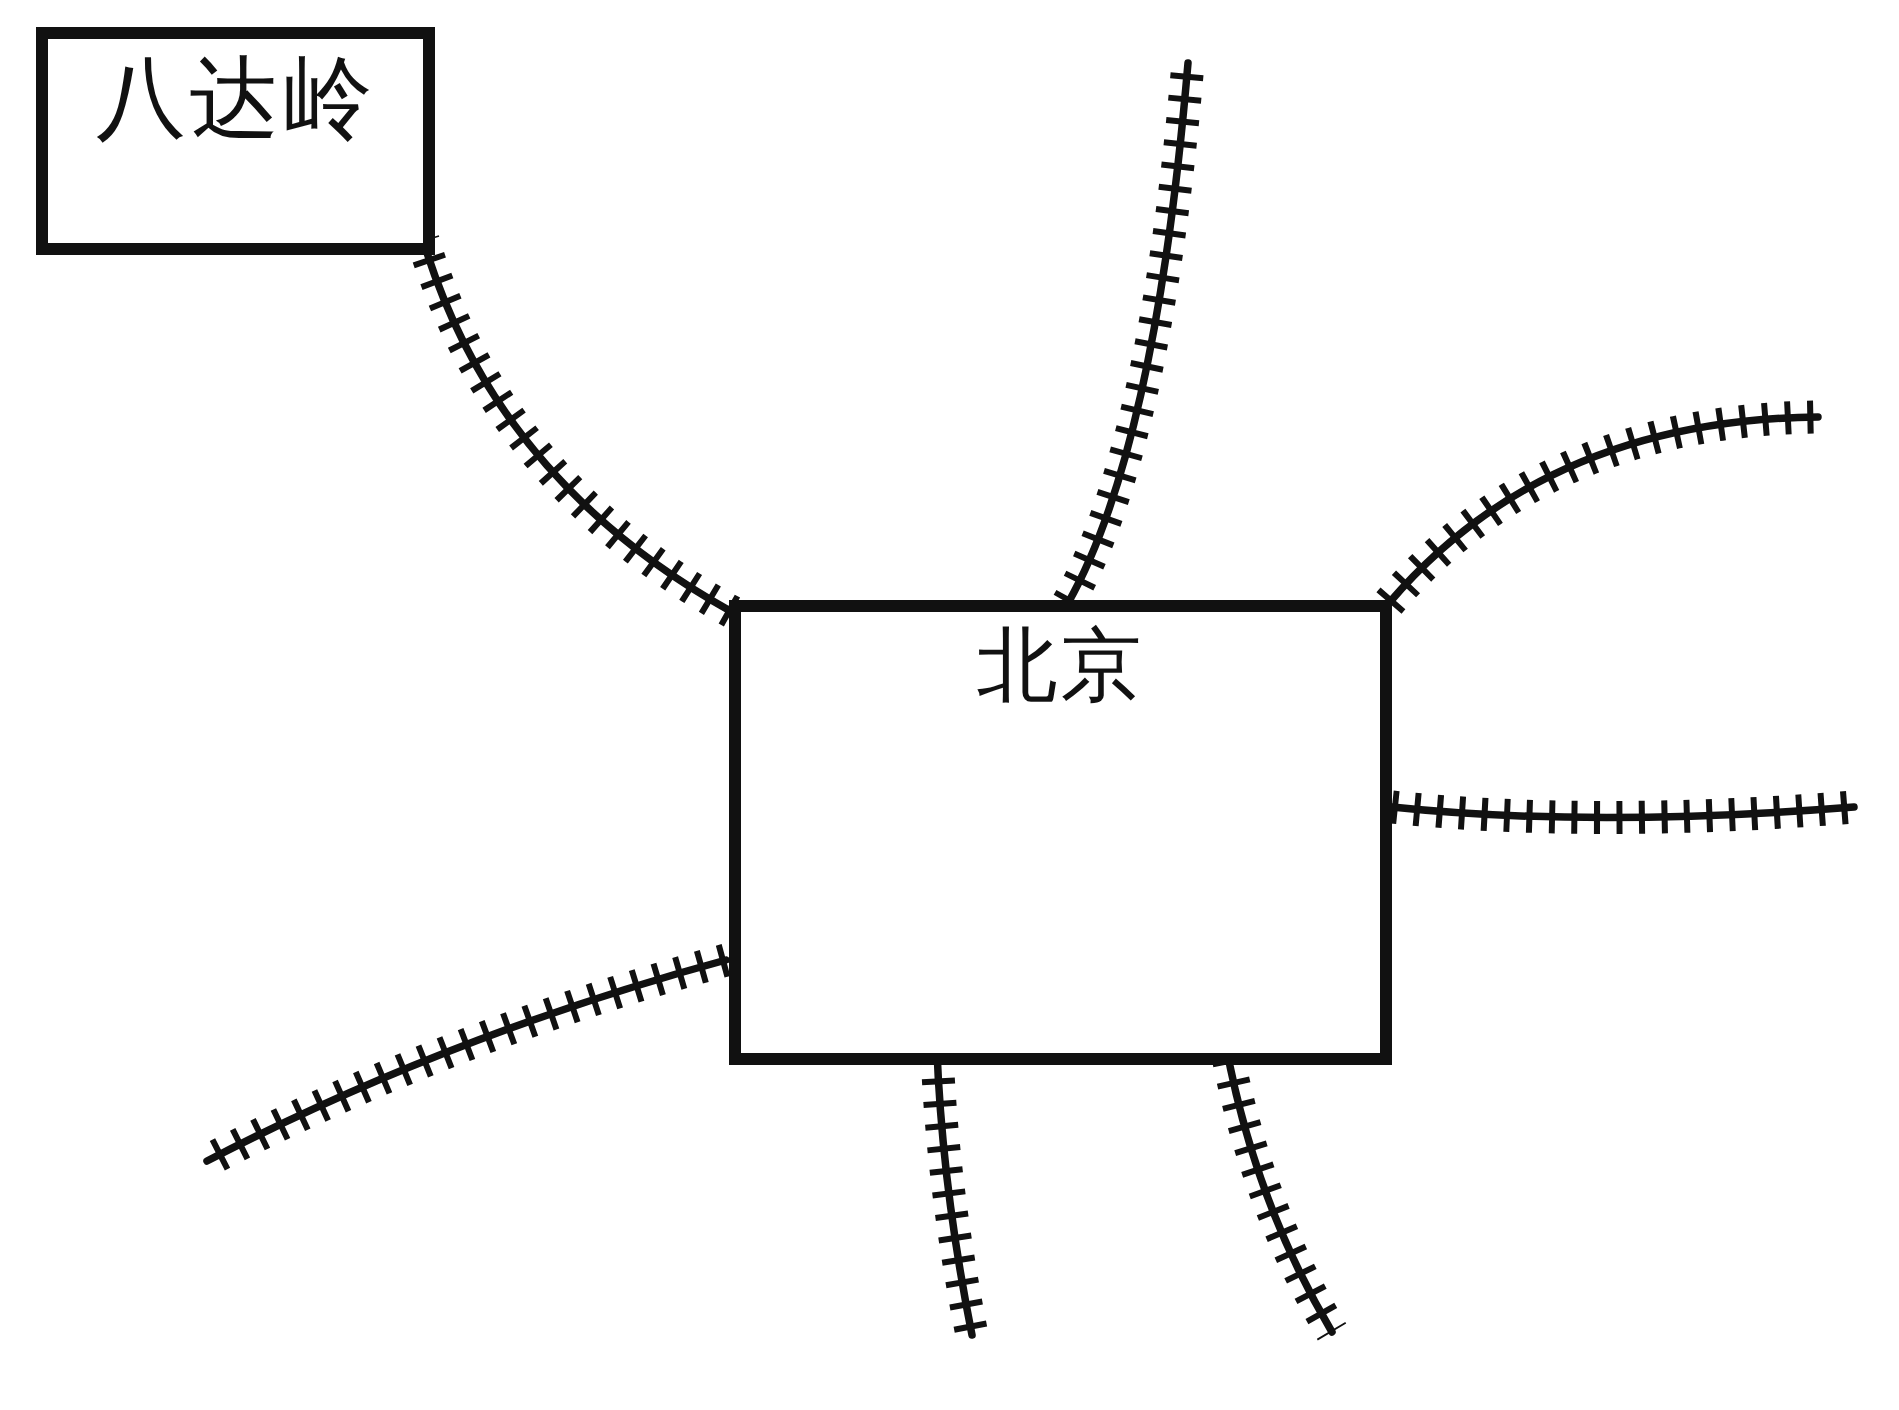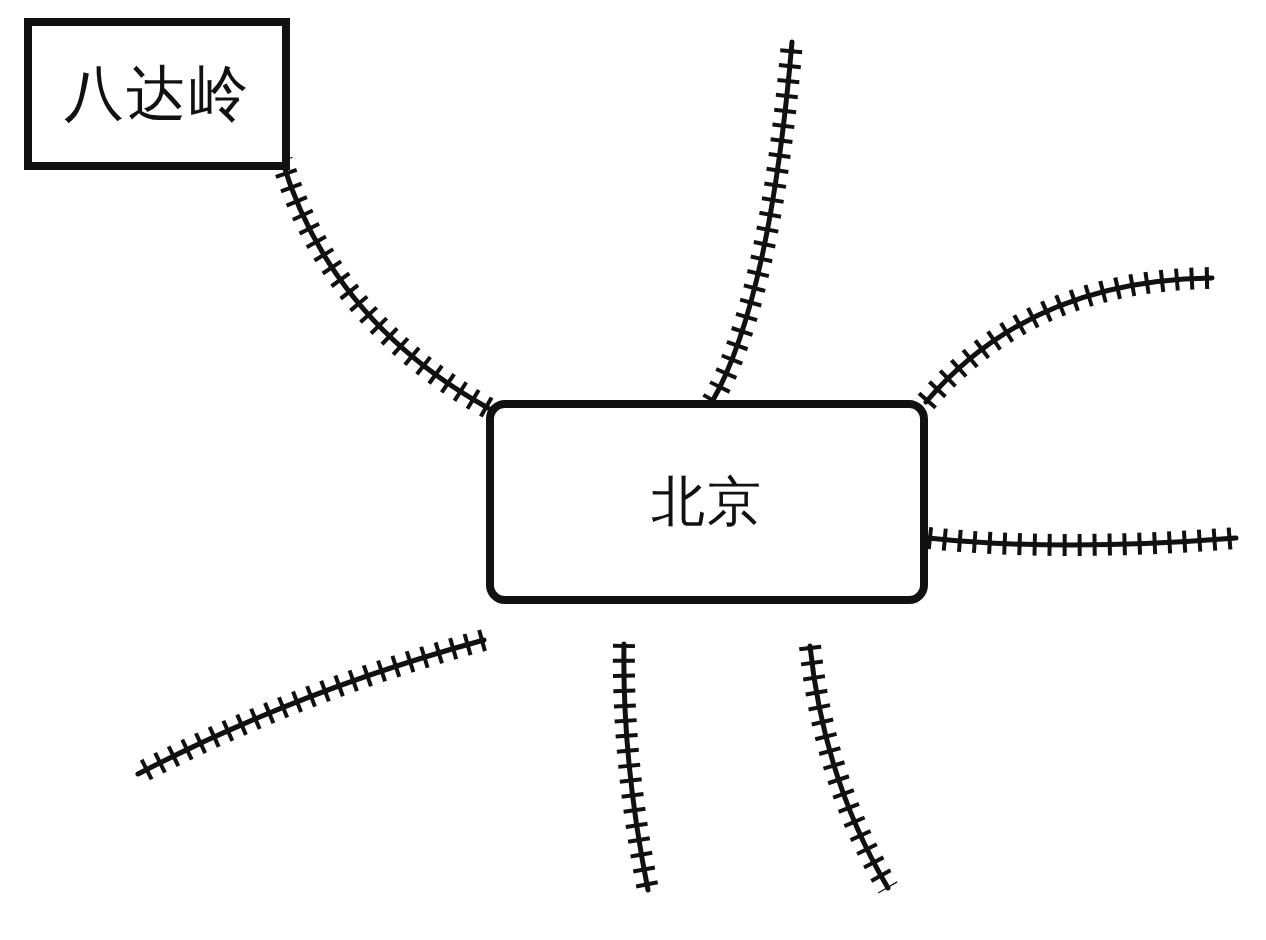"八达岭" .box { align-items: center -> none }
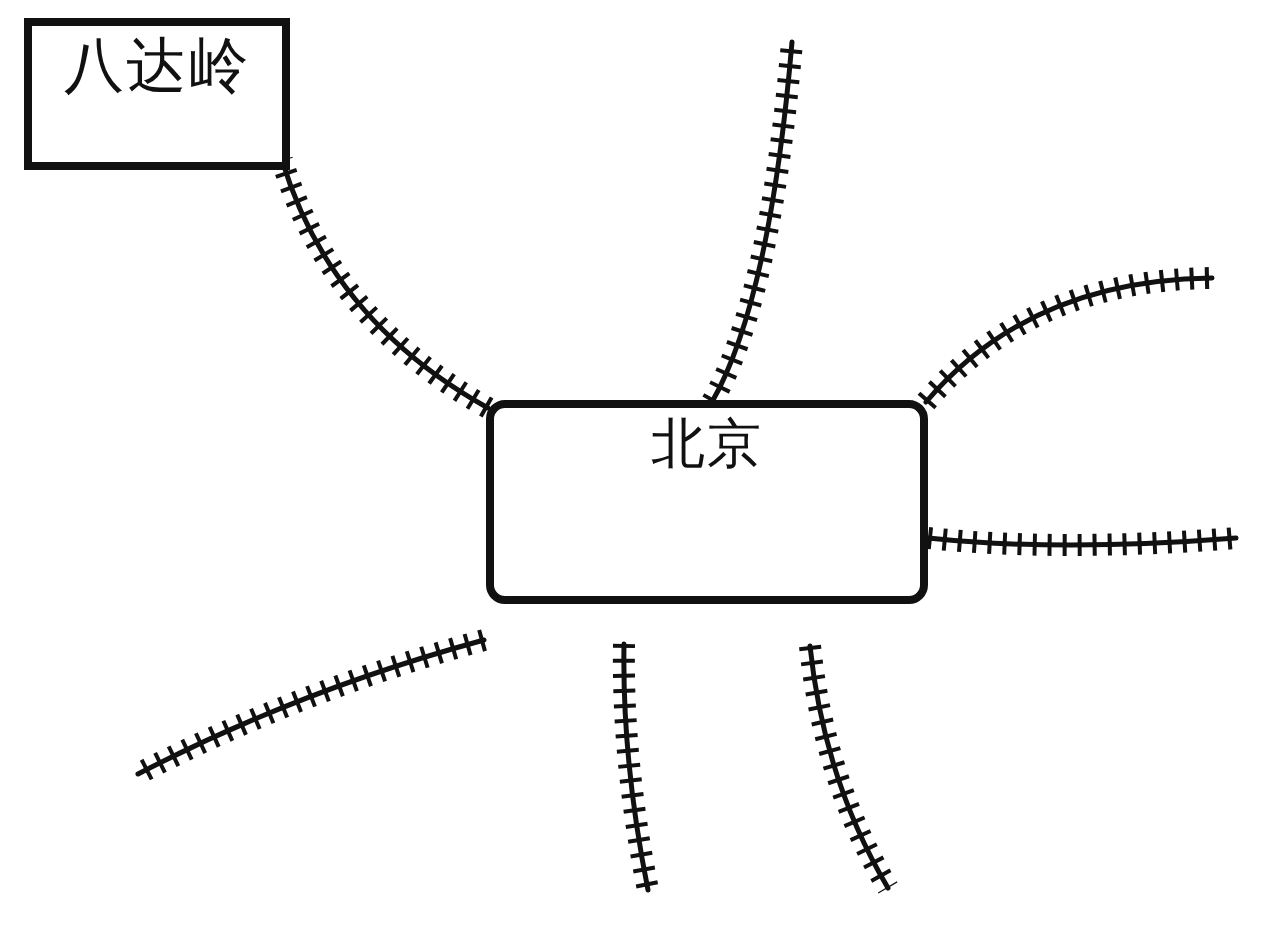"北京" #box-beijing { border-radius: 19px -> none; height: 204px -> 310px }
